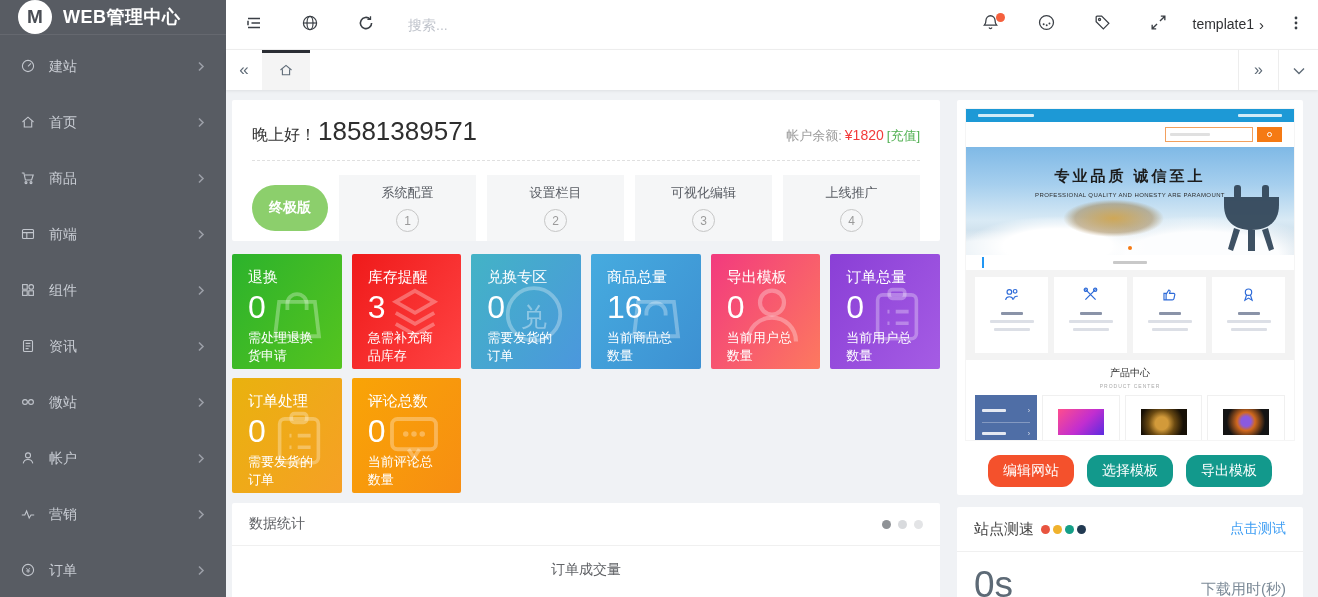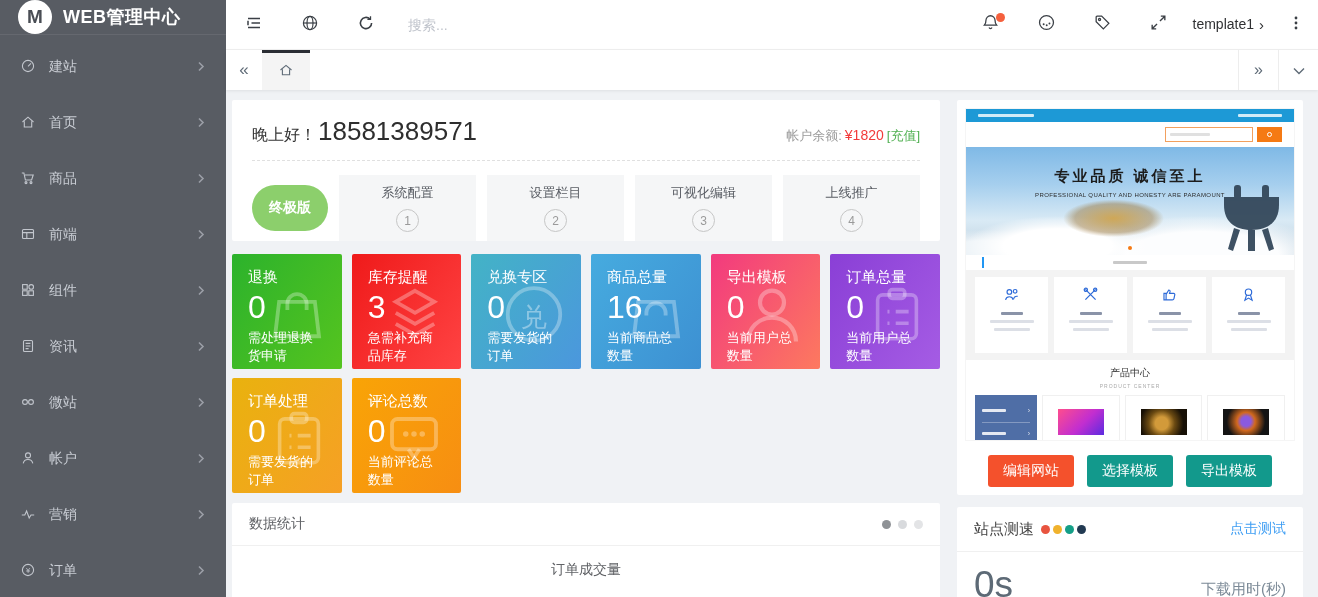"编辑网站" .tpl-btn { border-radius: 3px -> 12px }
